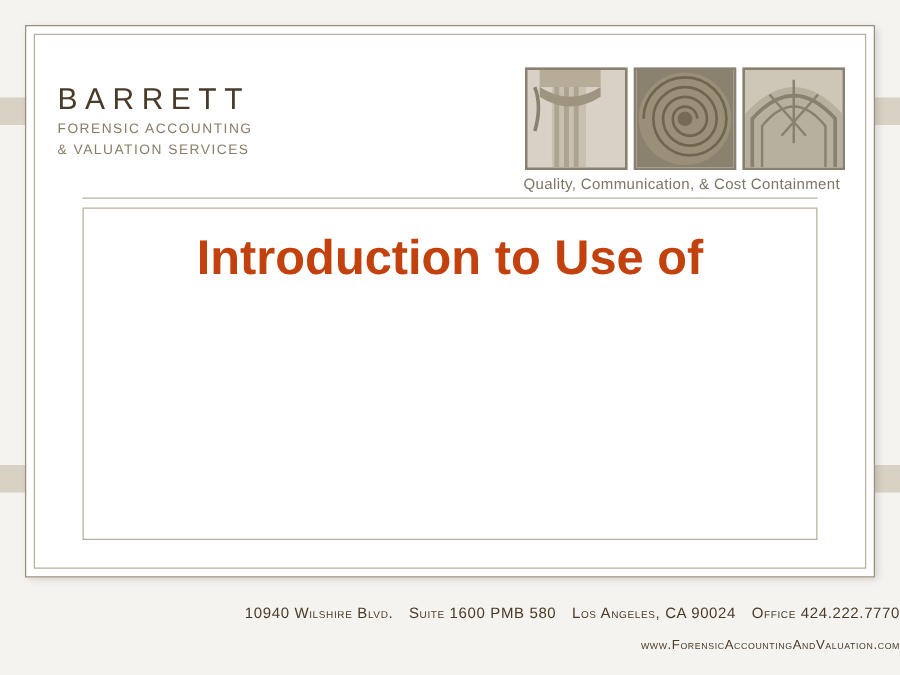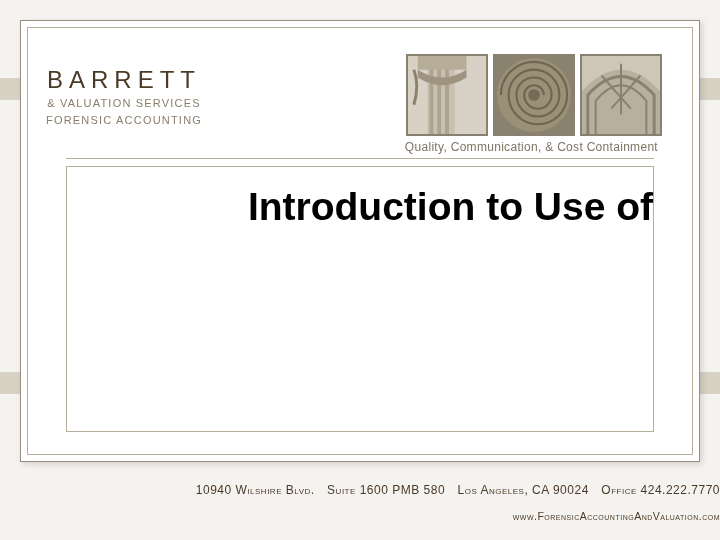"BARRETT" .header { right: 22px -> 8px; text-align: center -> none }
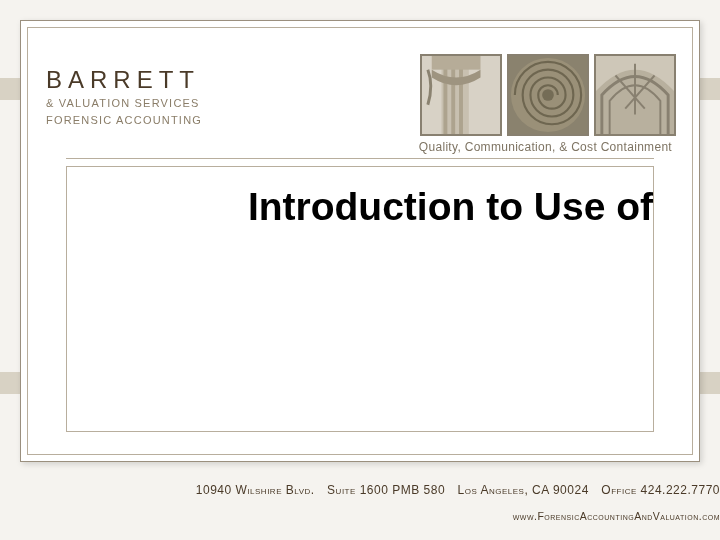"& VALUATION SERVICES" div.brand-sub { order: before "FORENSIC ACCOUNTING" -> after "FORENSIC ACCOUNTING" }
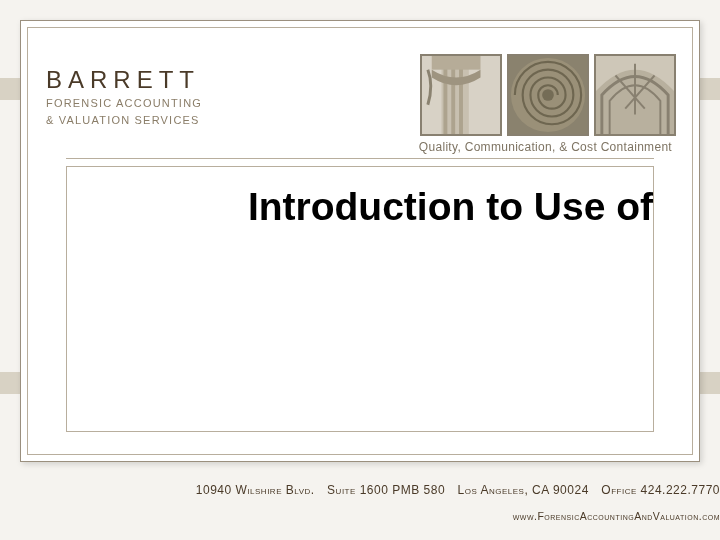"Introduction to Use of" .title { color: #000000 -> #c2410c; text-align: right -> center }
